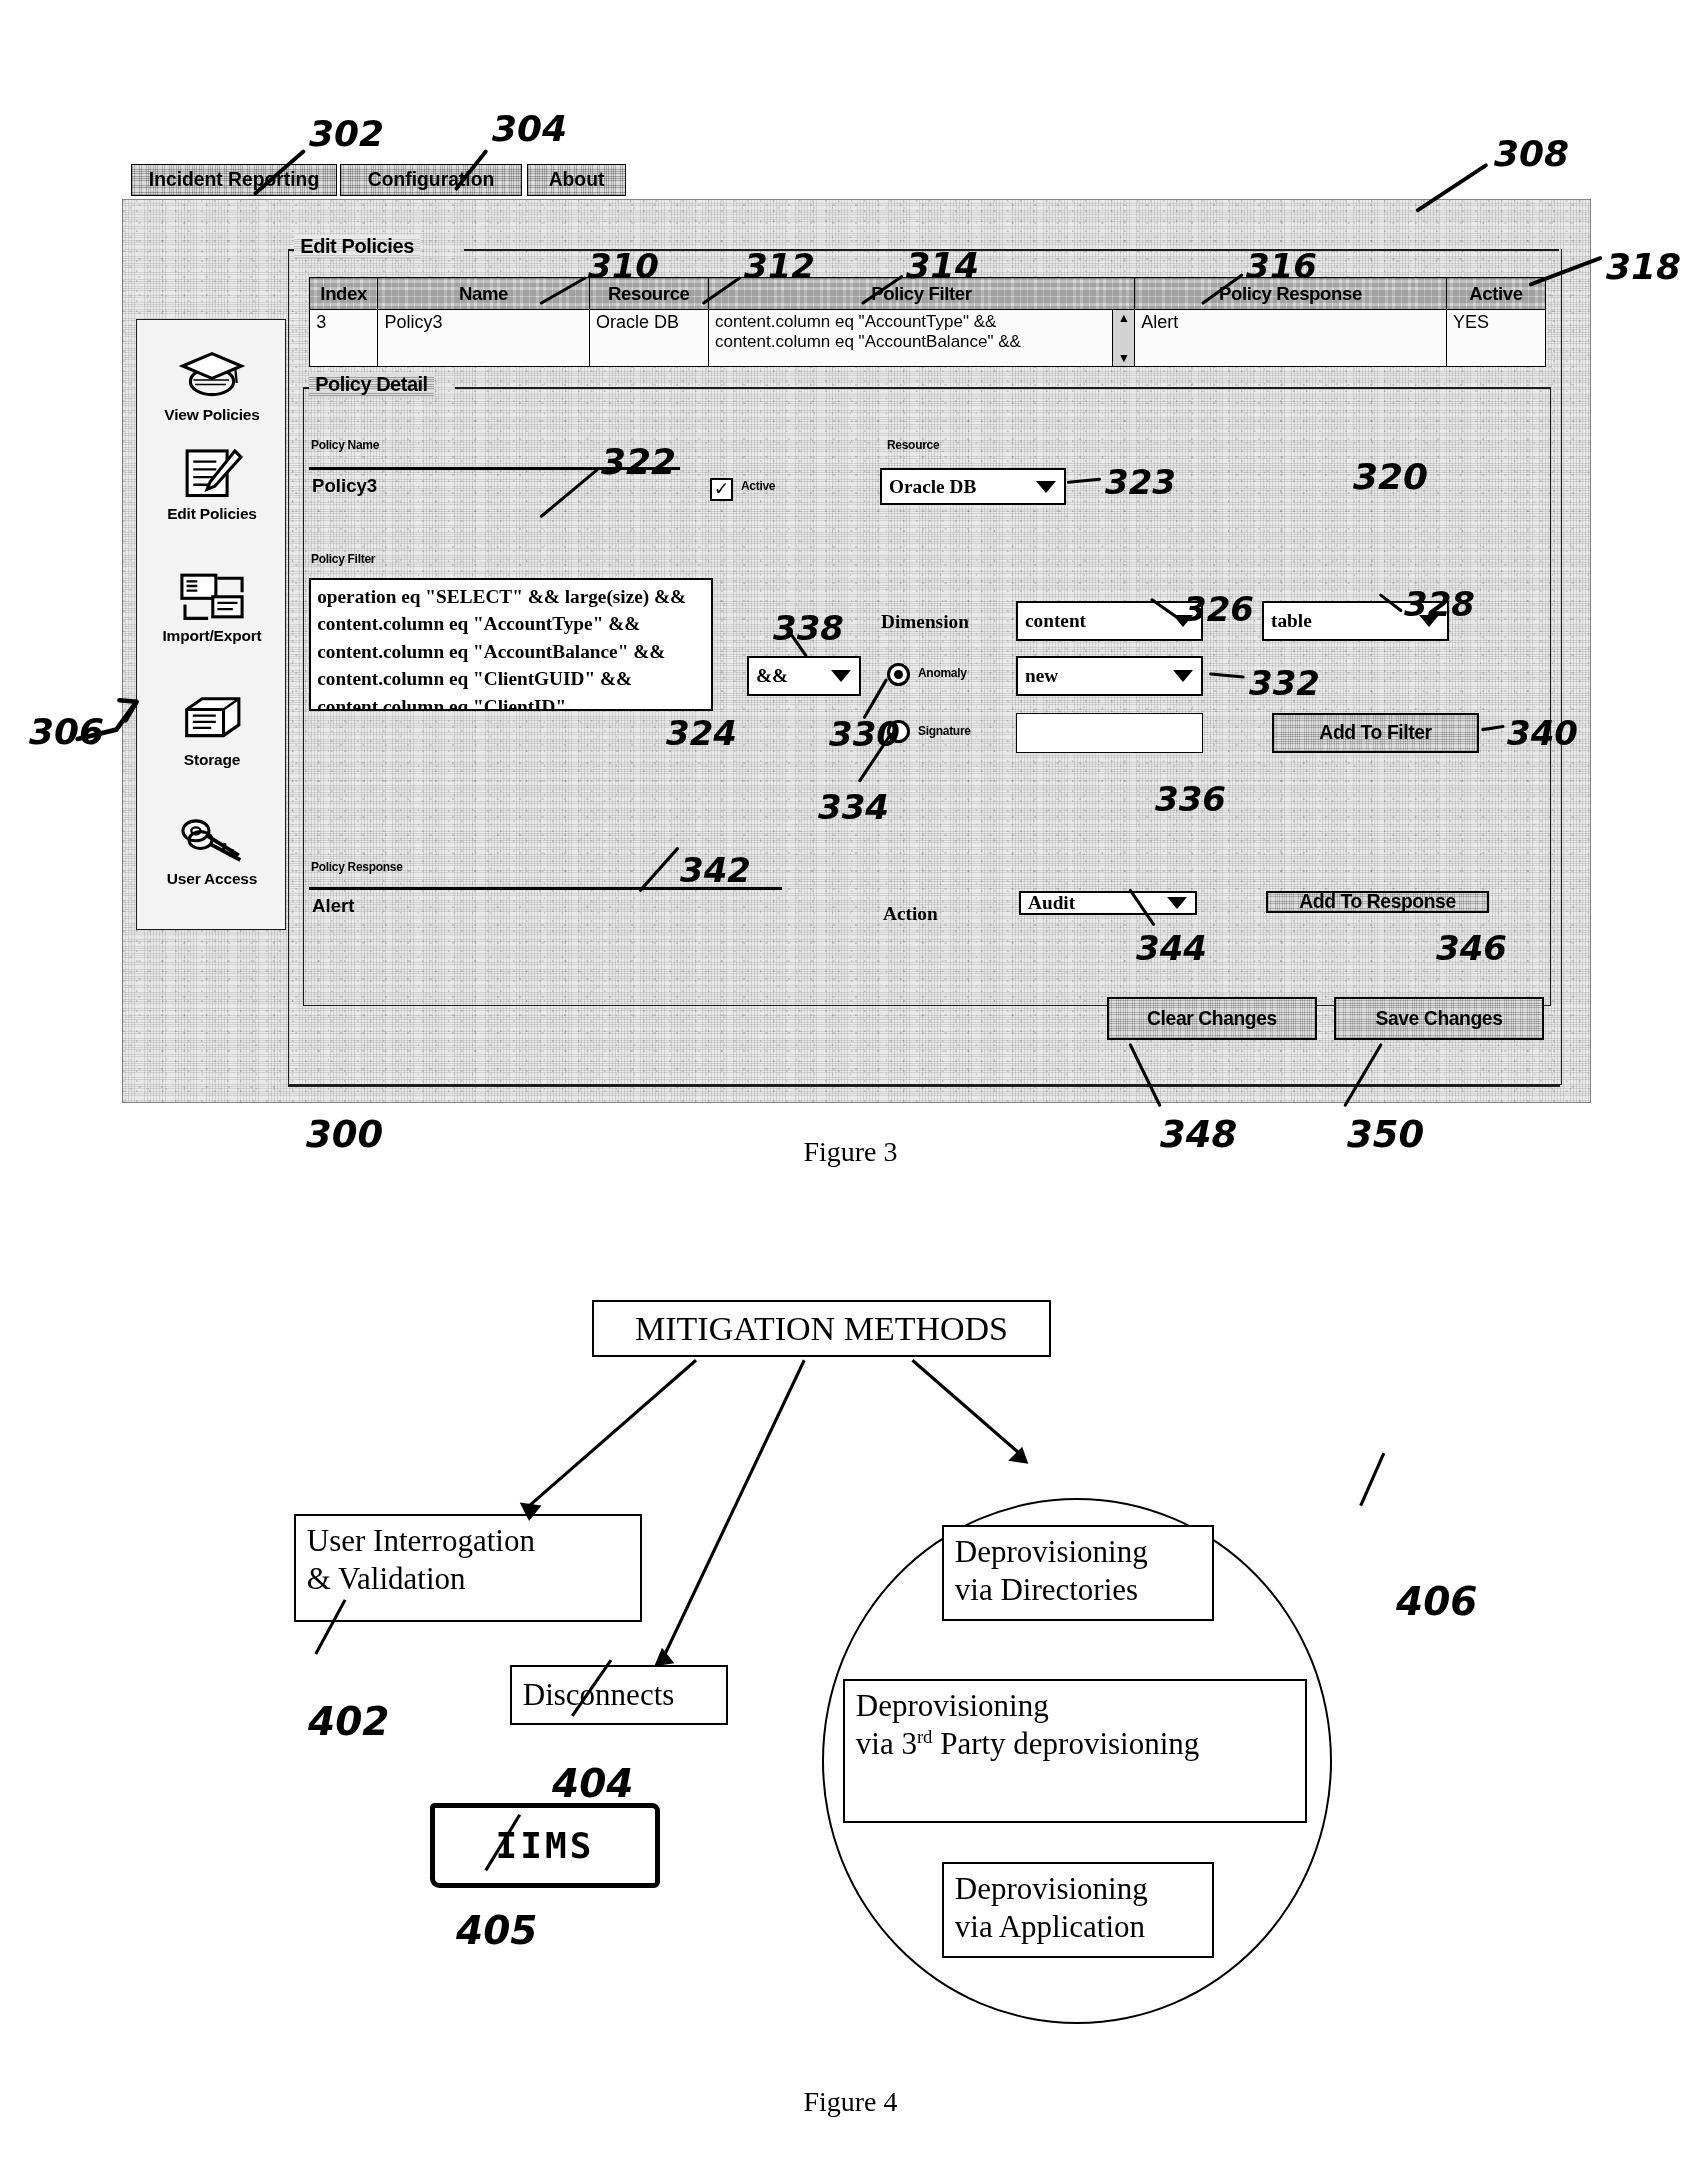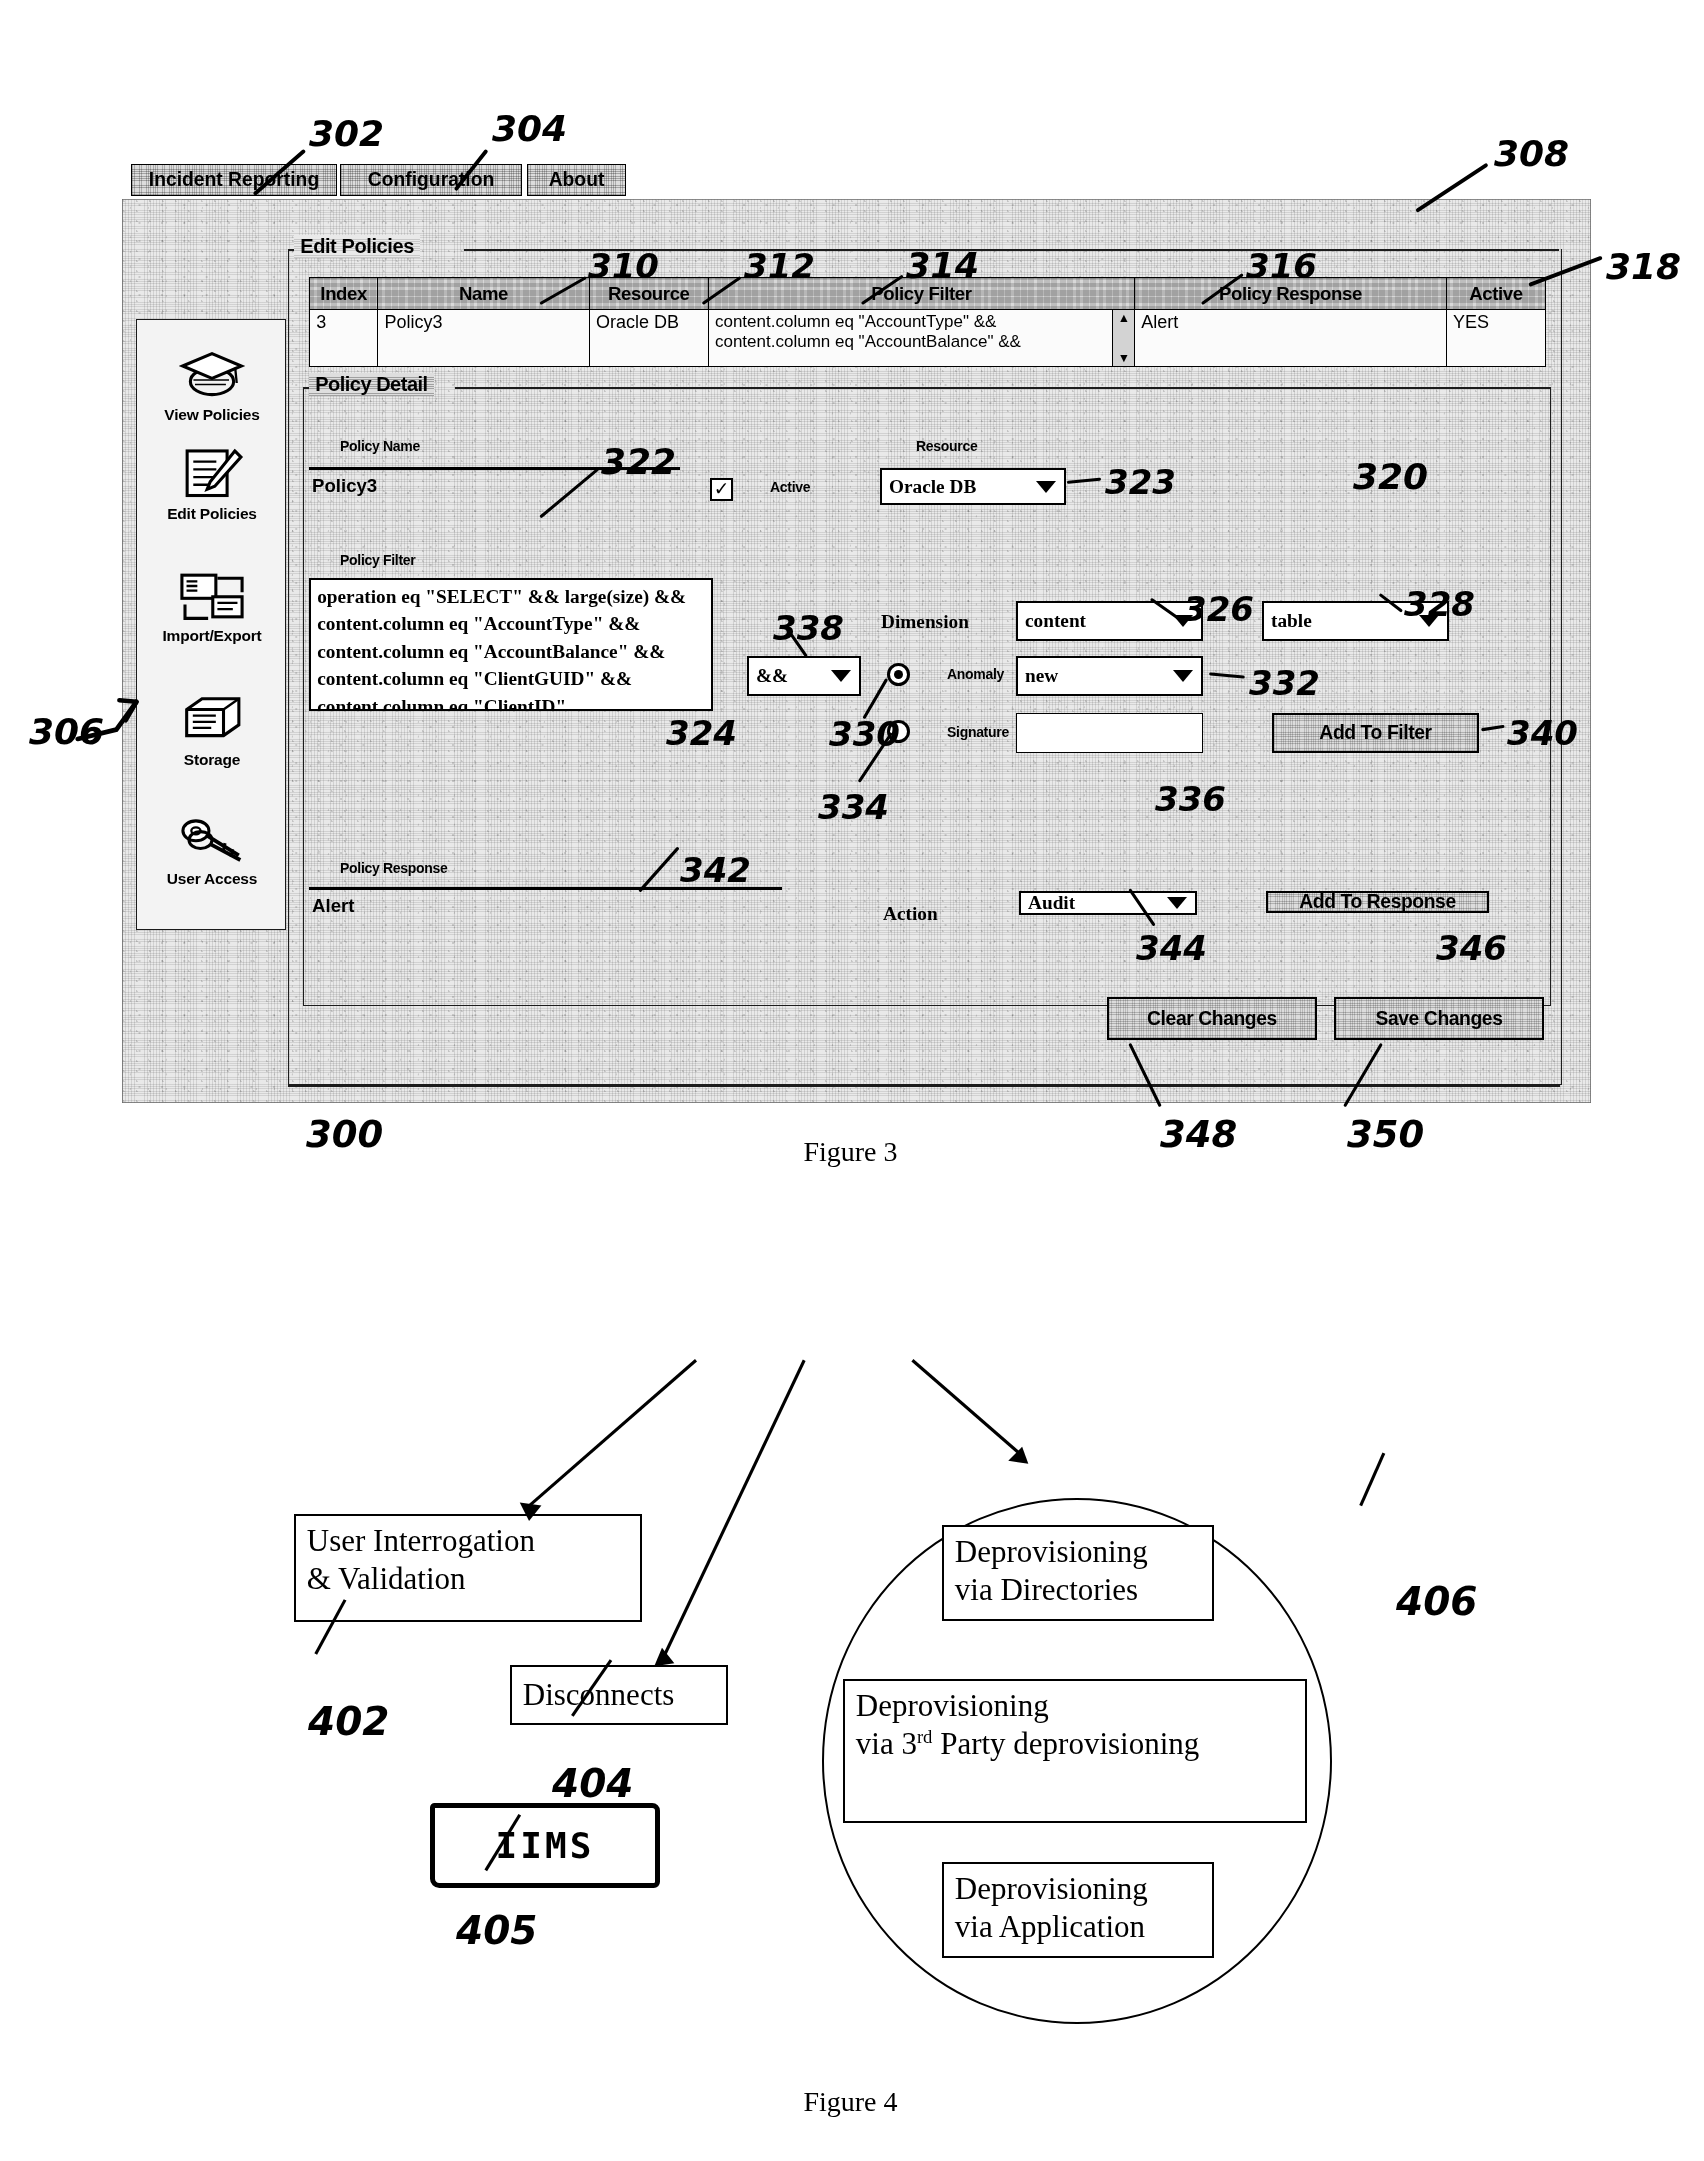"Policy Name" .lbl { font-size: 14px -> 12px; padding-left: 29px -> none }
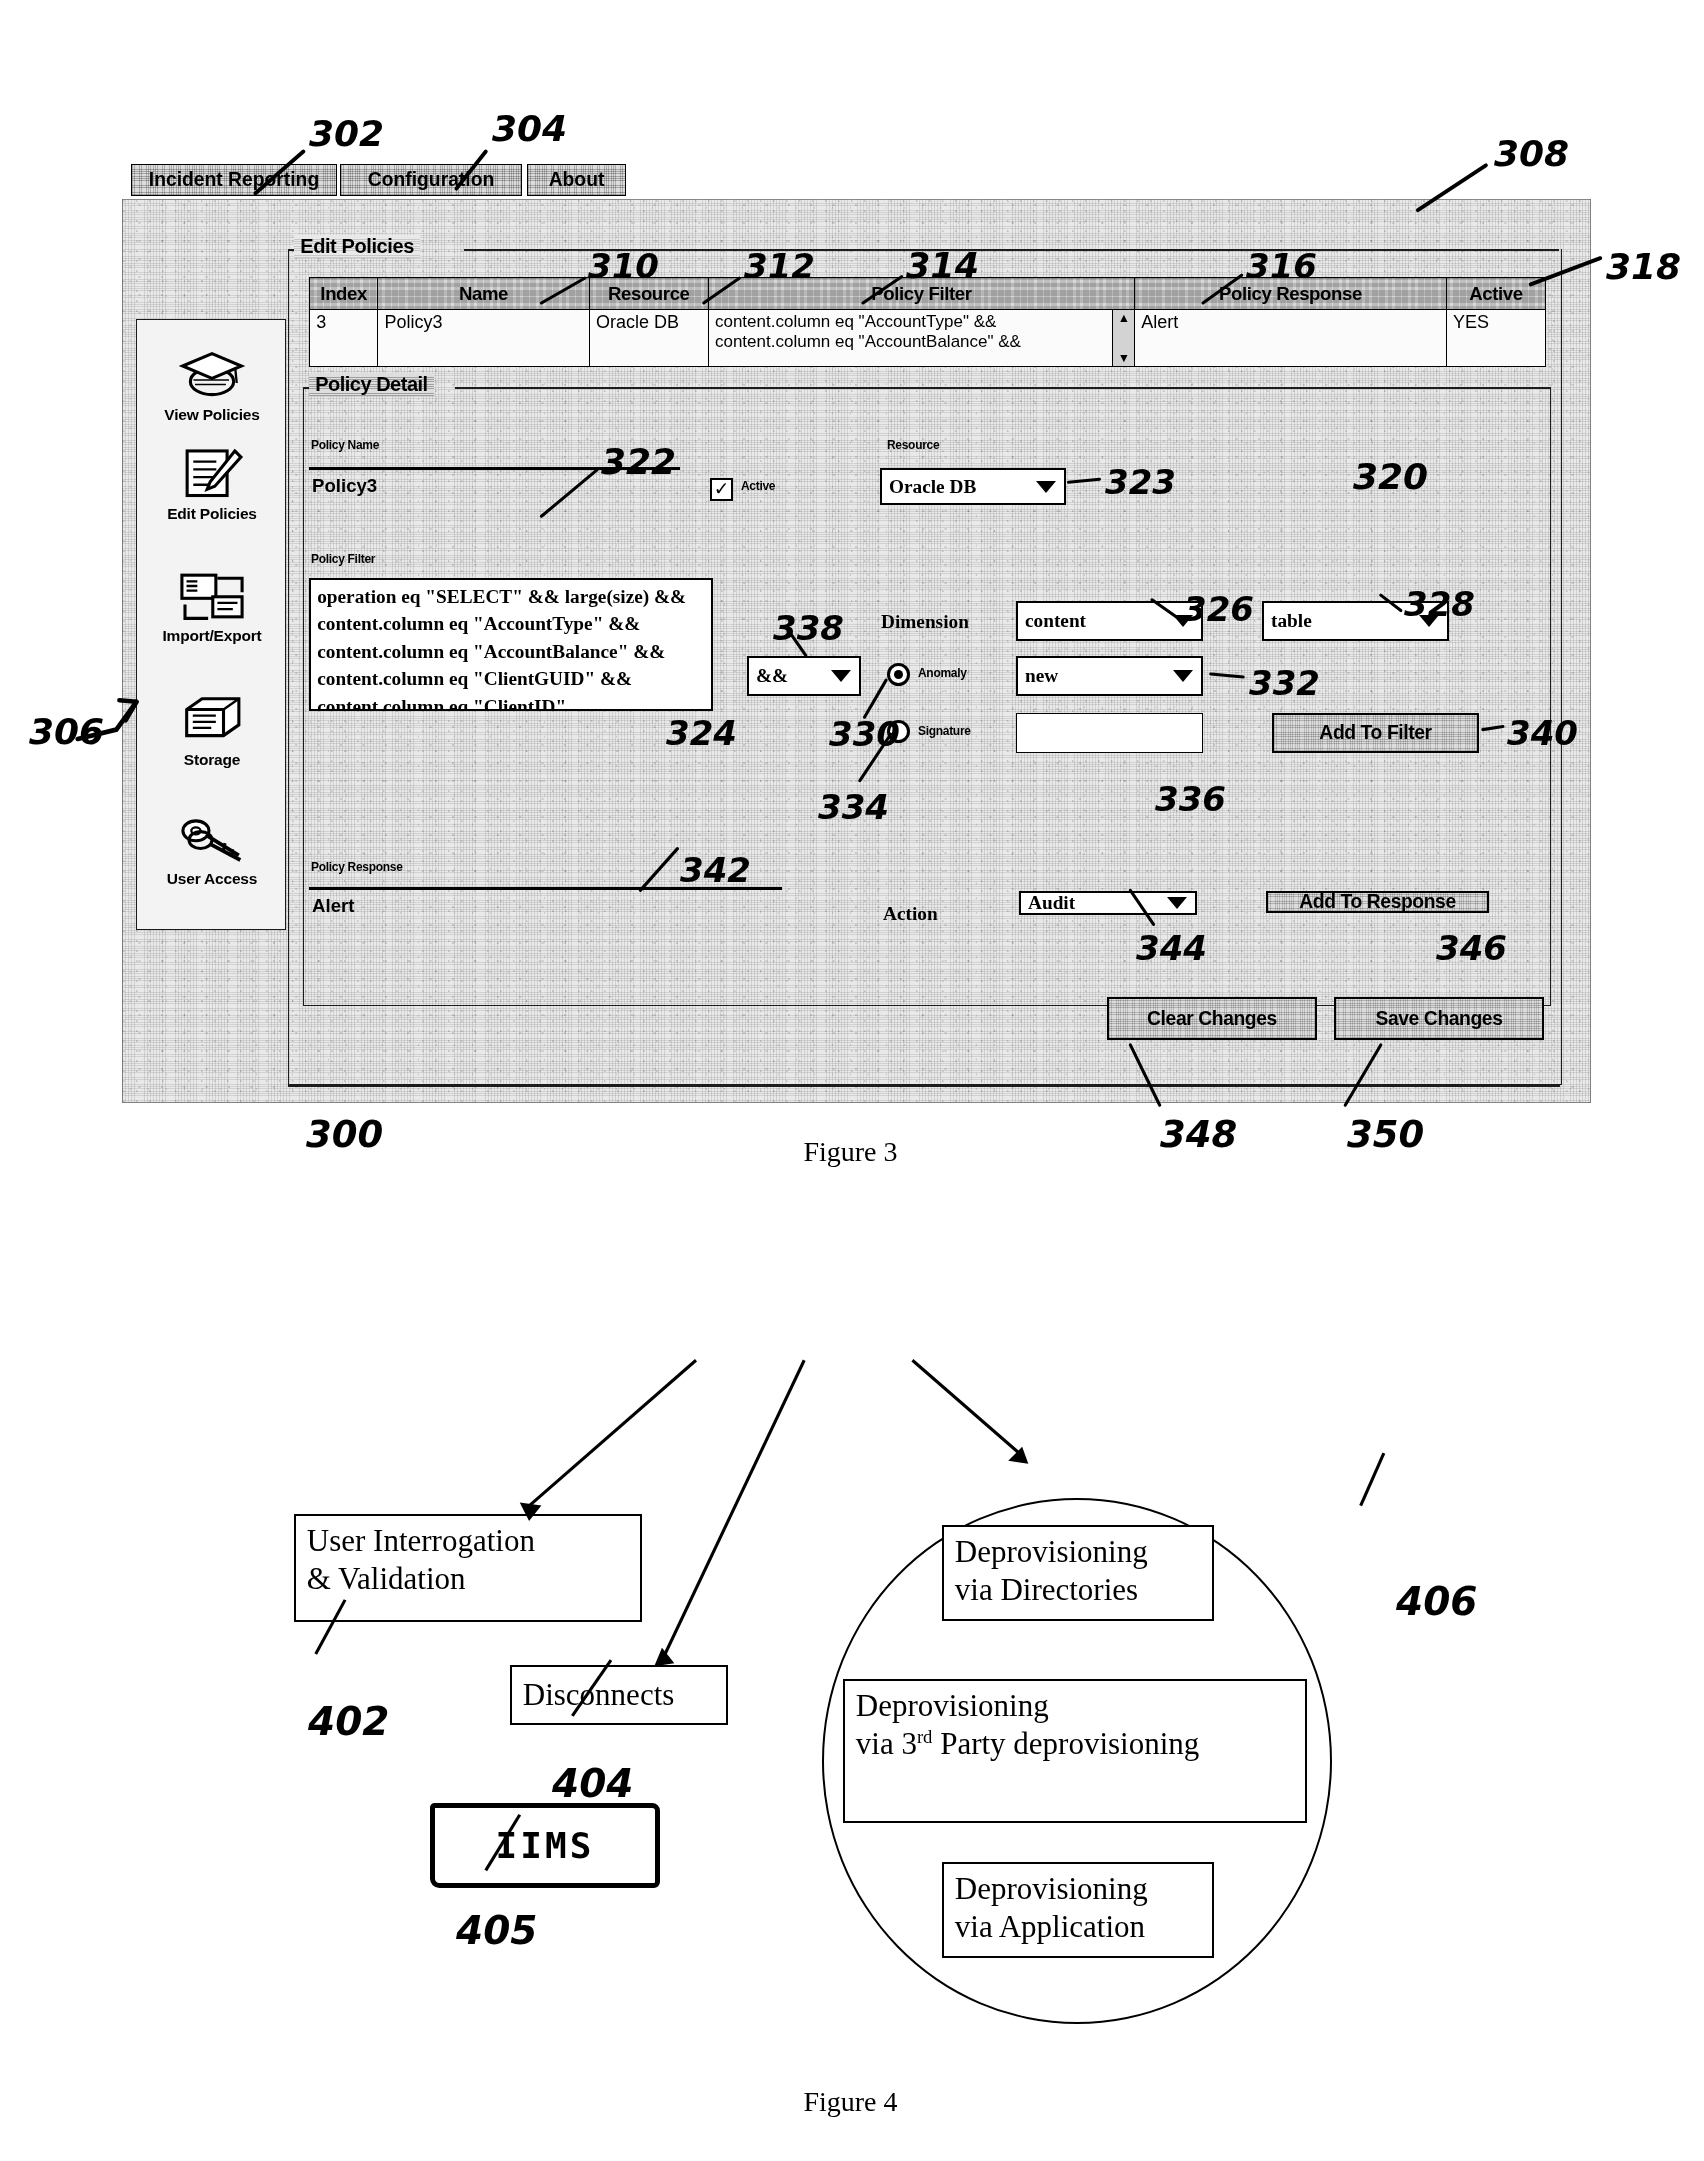"MITIGATION METHODS" div.f4box { html: none -> <div>MITIGATION METHODS</div> }
